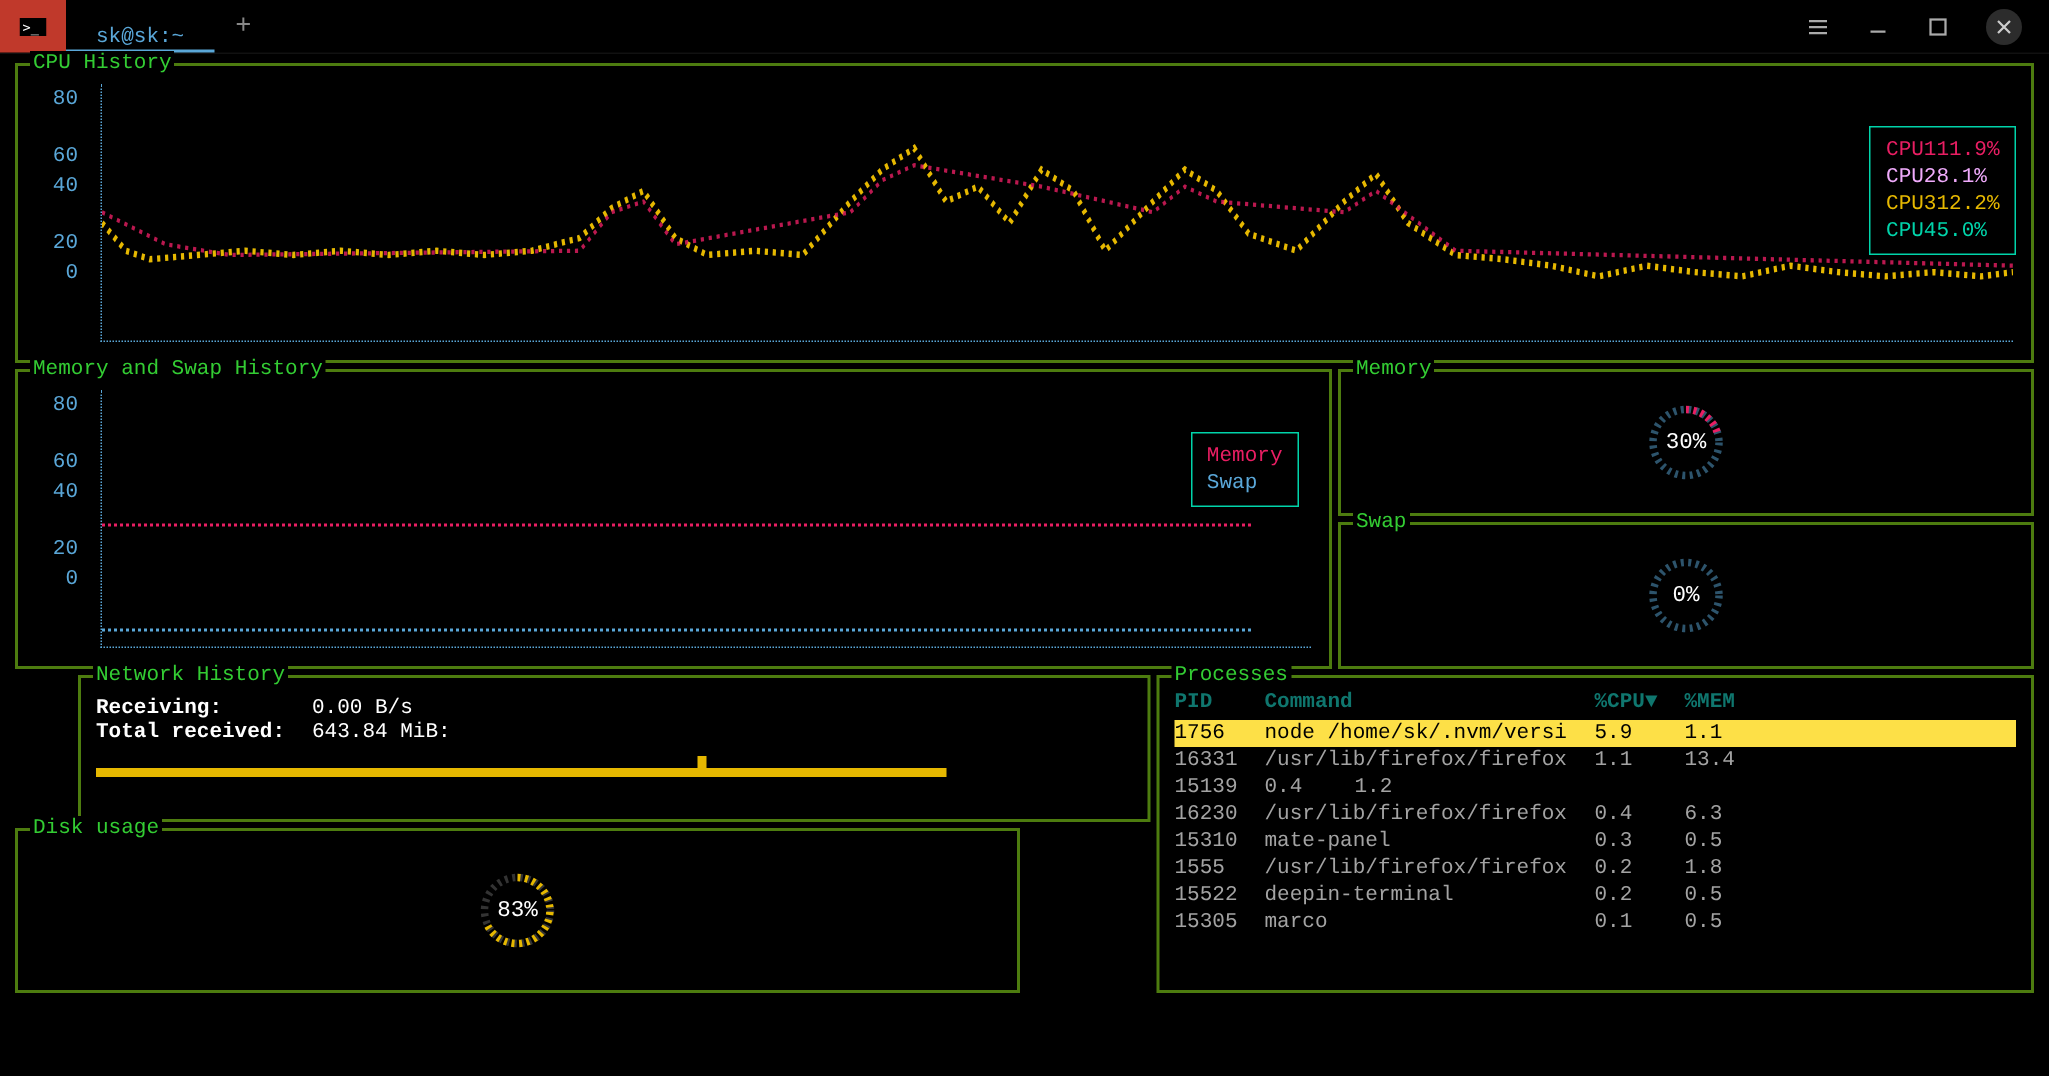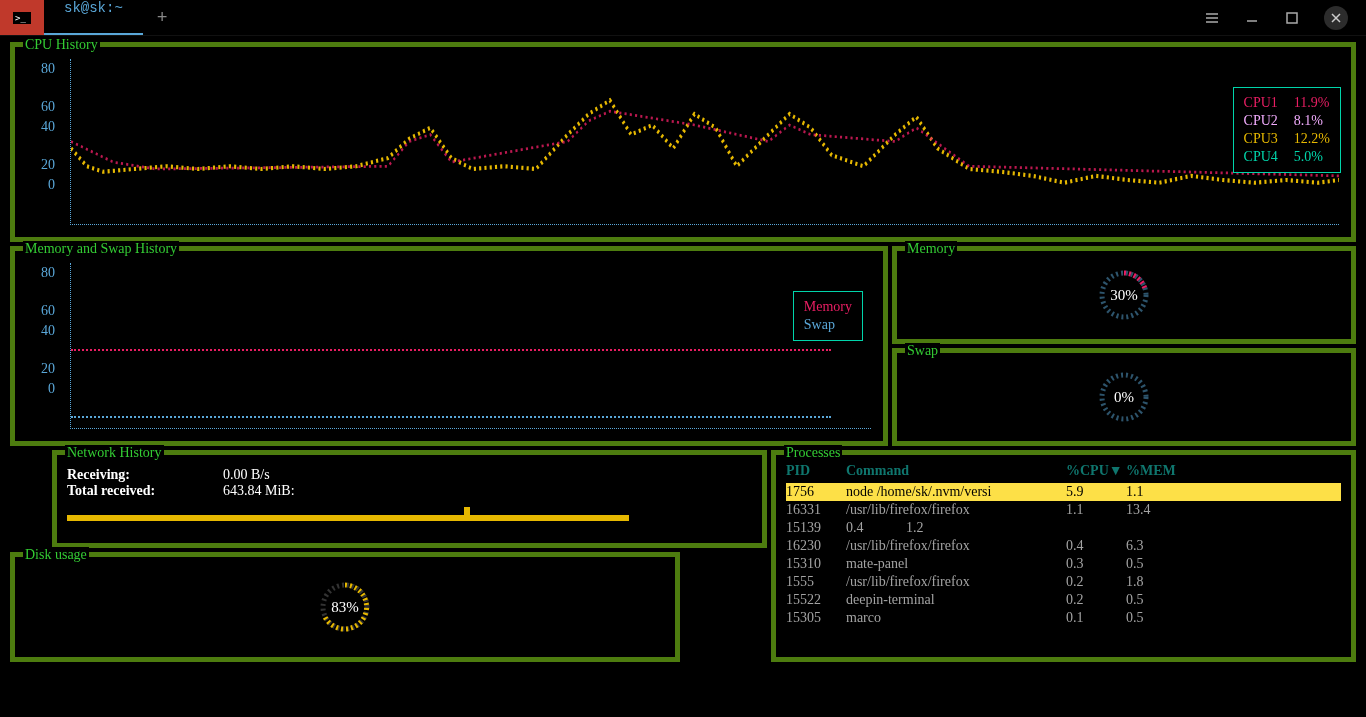"sk@sk:~" .tab { align-items: flex-start -> flex-end }
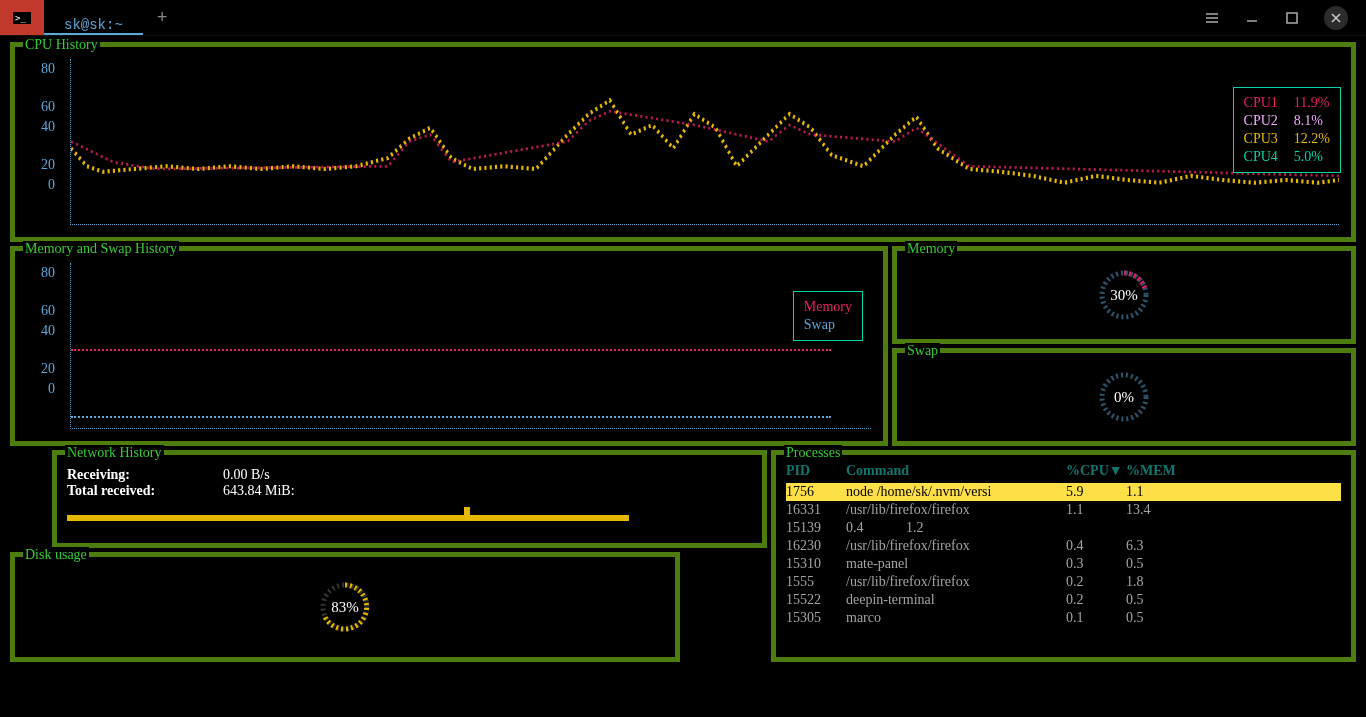"CPU History" .panel { border: 5px solid #4d7c0f -> 2px solid #4d7c0f; font-family: Liberation Serif, serif -> none }
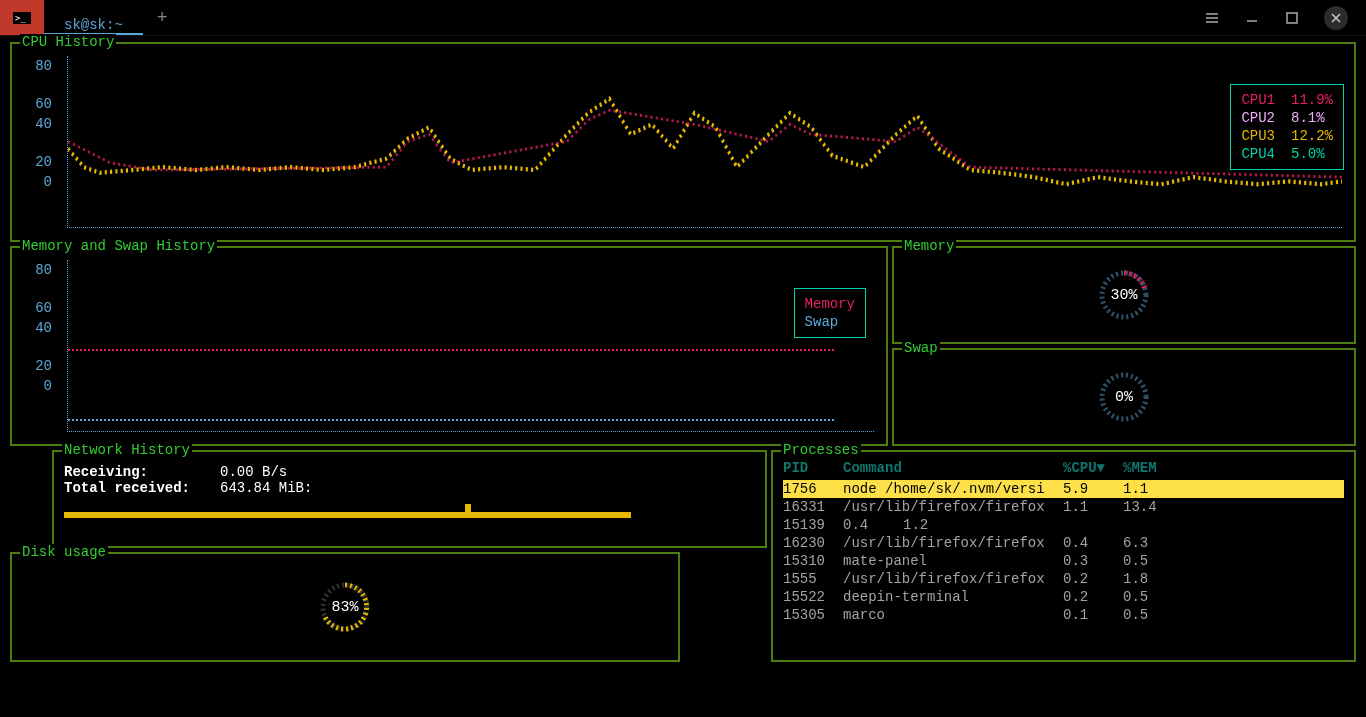"CPU1" .cpu-legend-row { gap: 16px -> none }
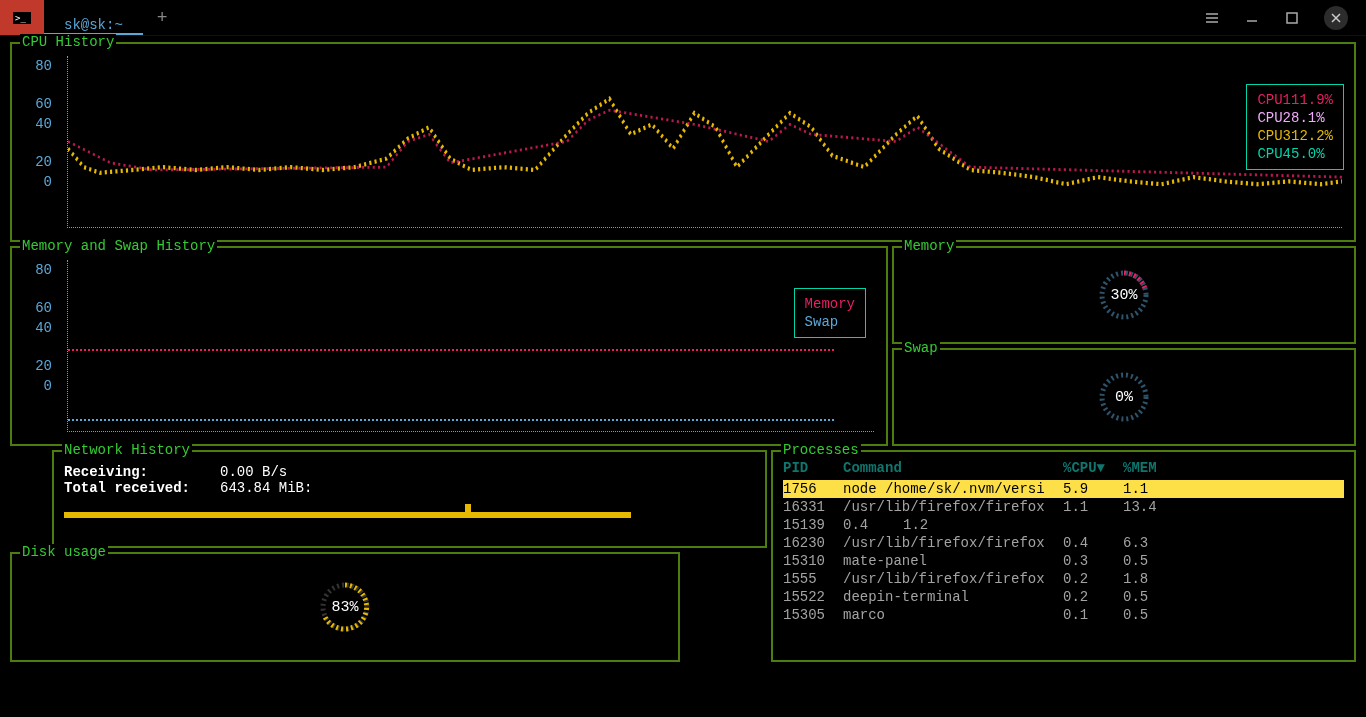"Receiving:" .net-row { gap: 16px -> 4px }
